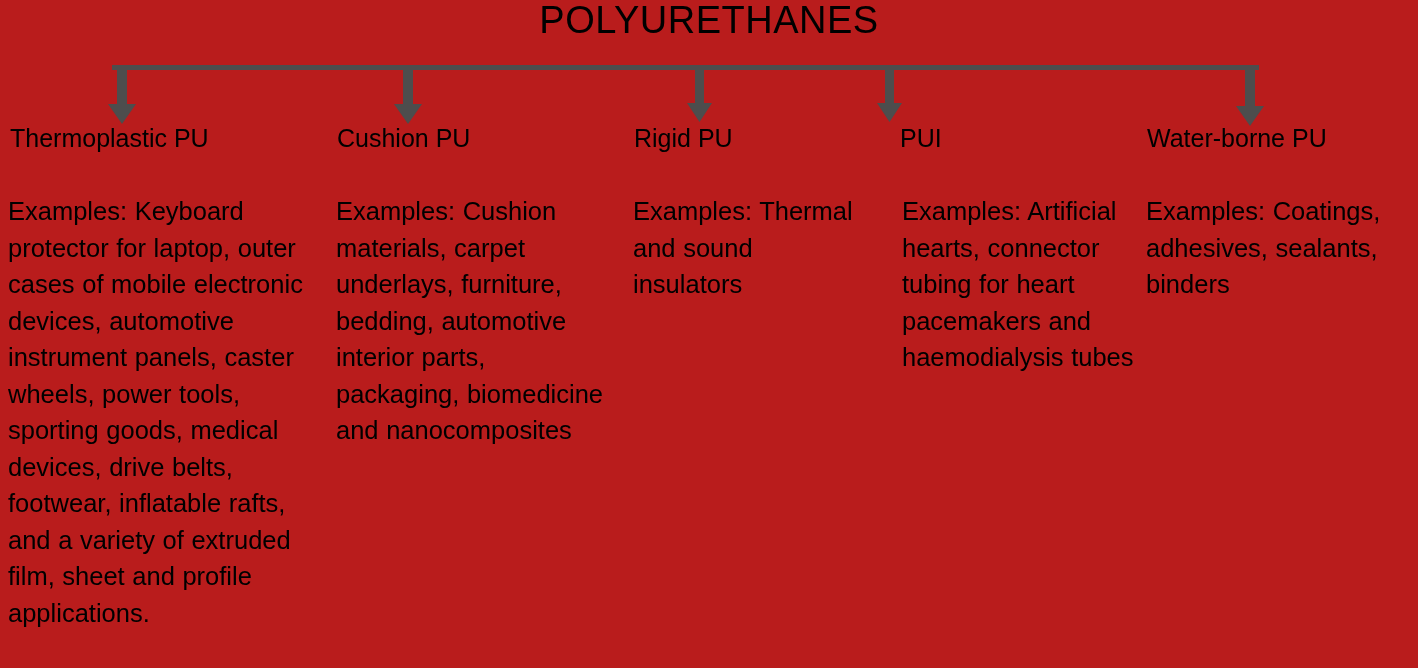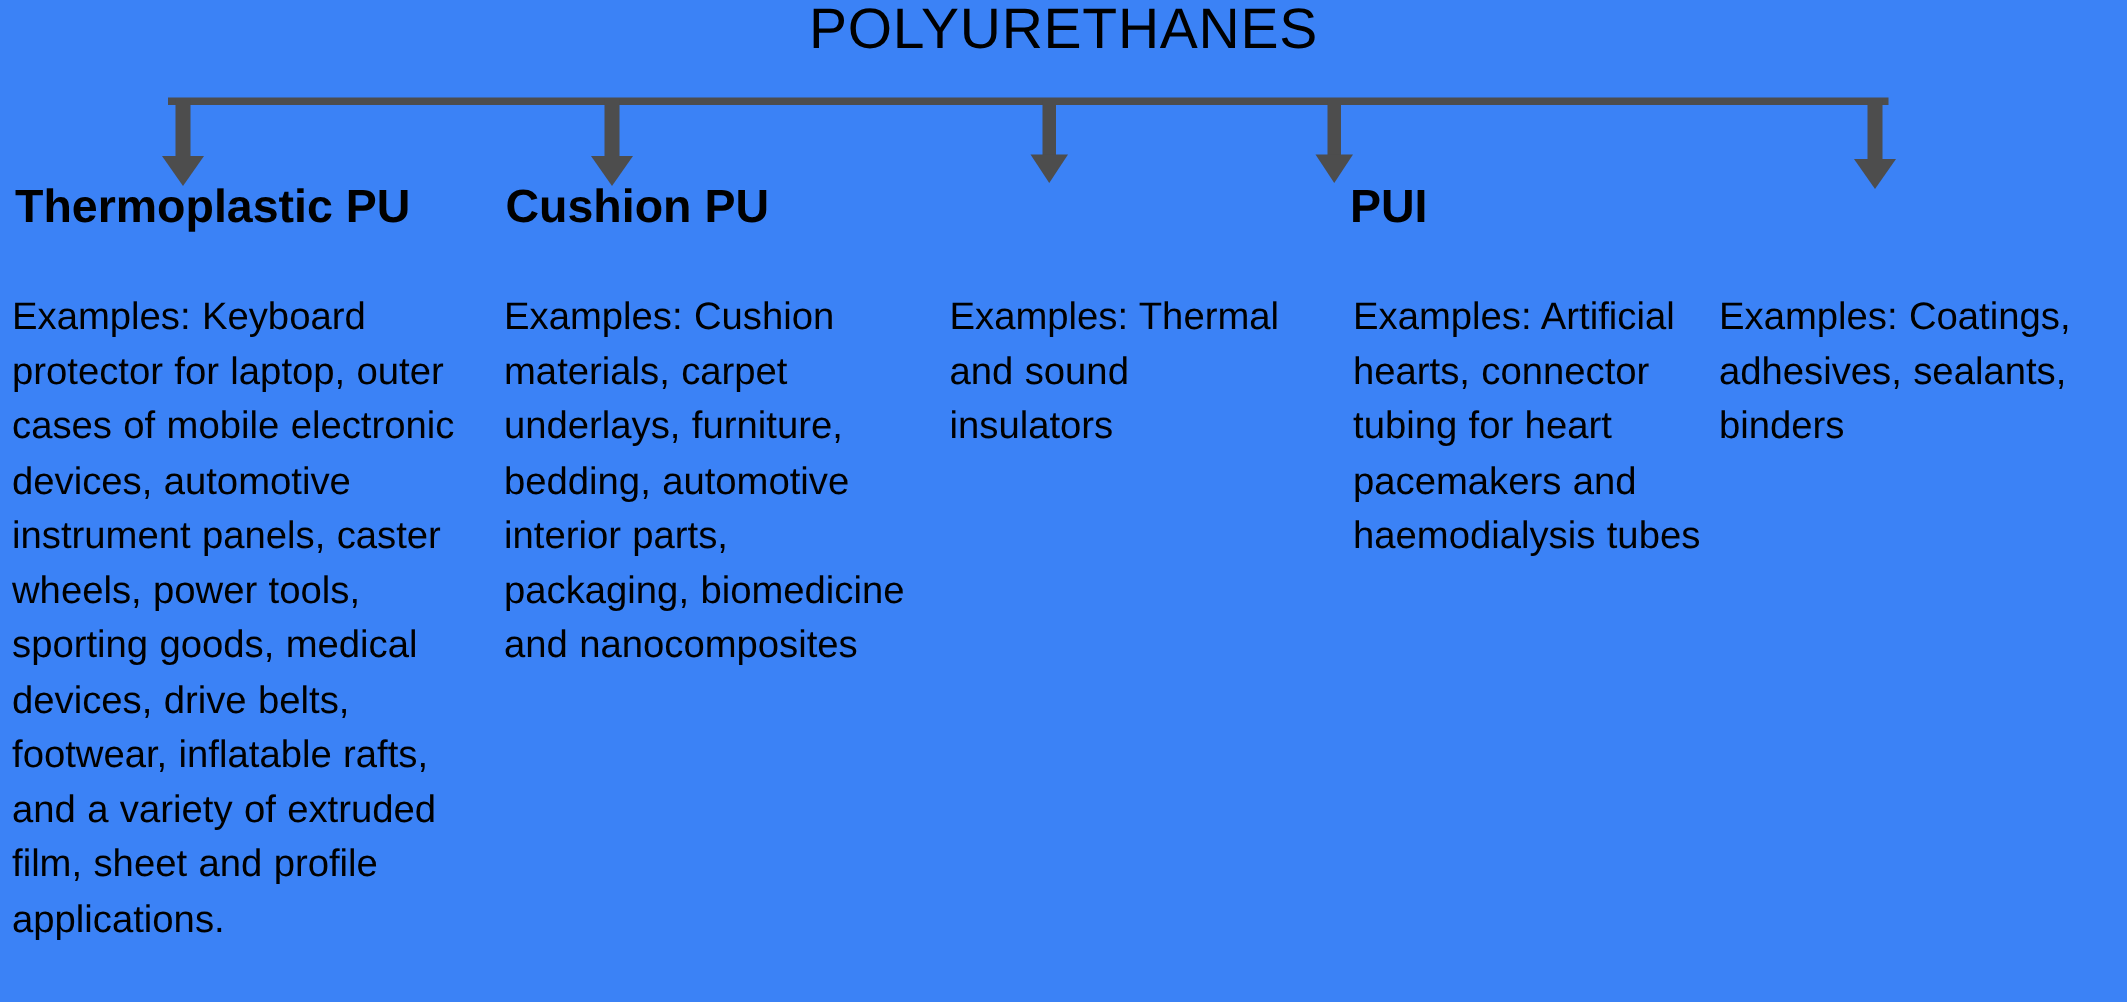"POLYURETHANES" #diagram-root { background: #3b82f6 -> #b91c1c }
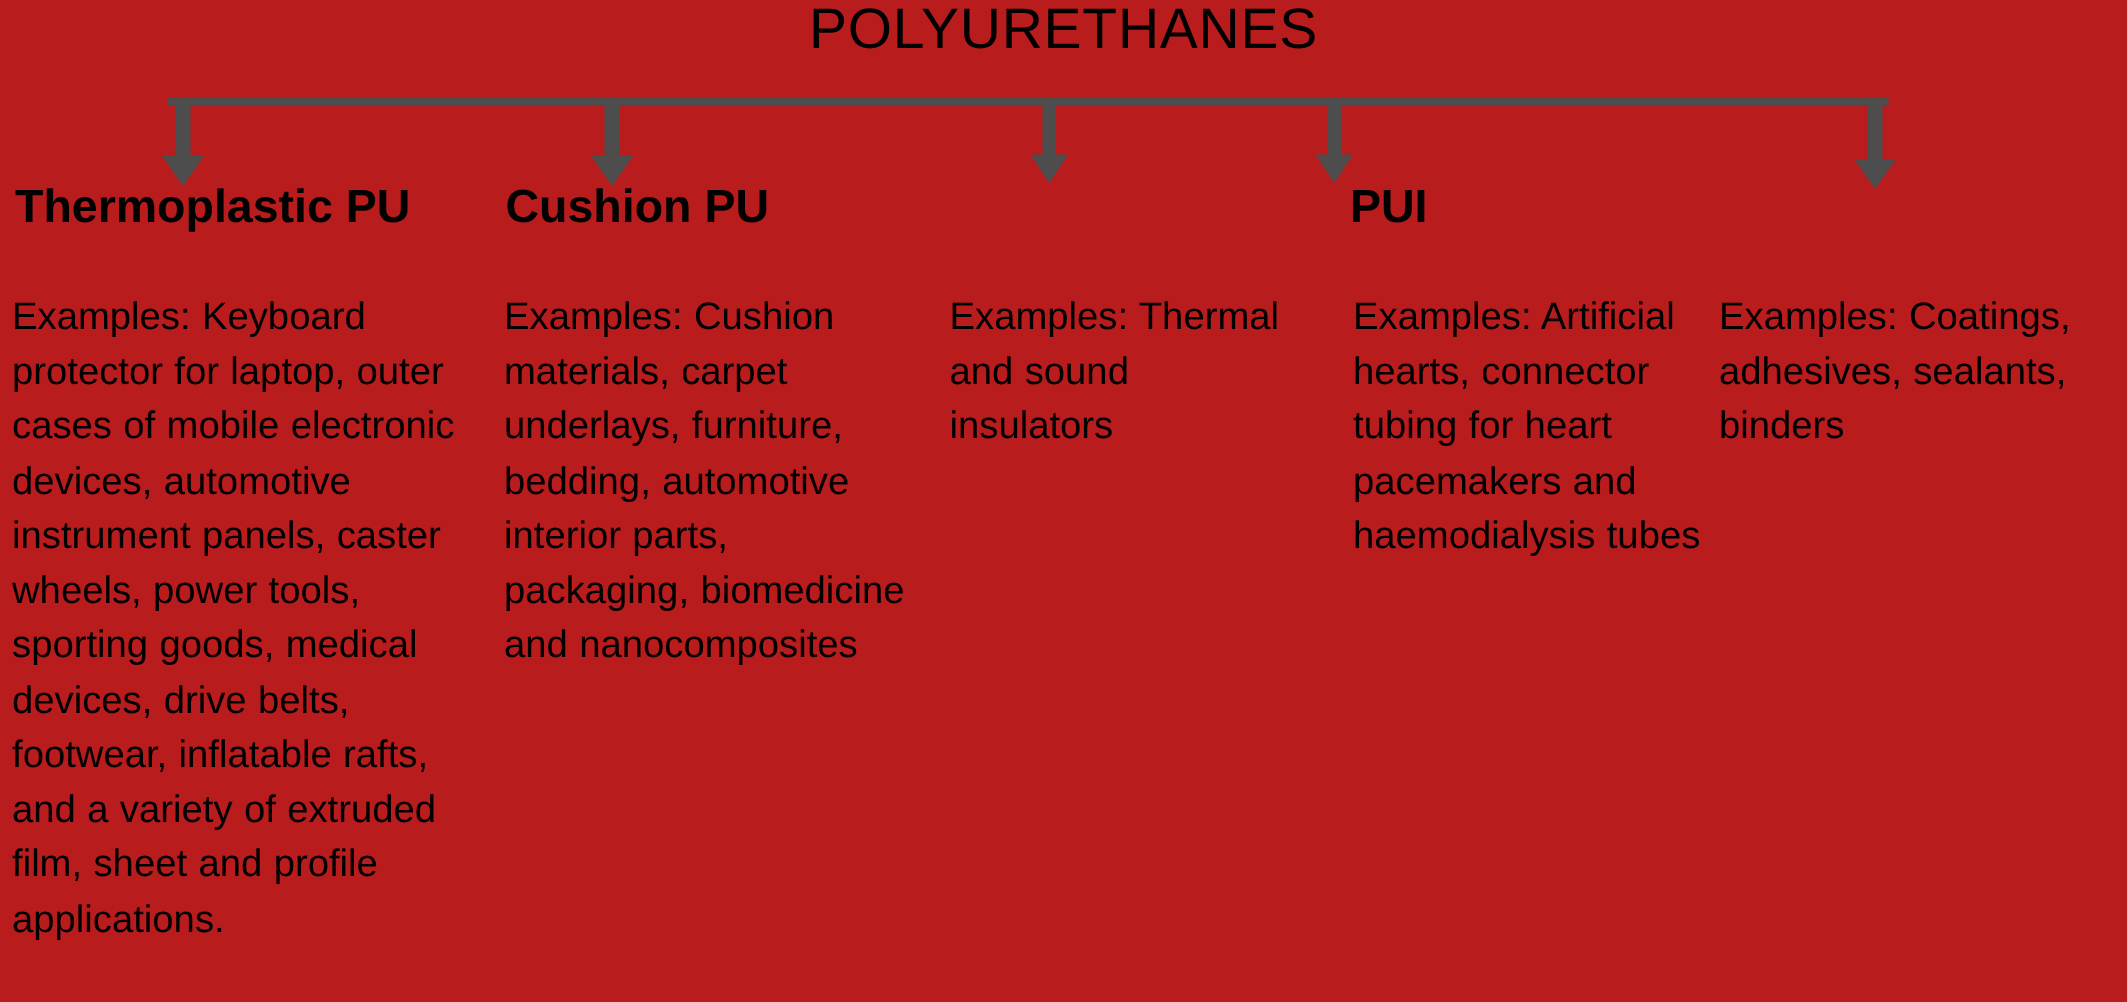"Thermoplastic PU" .category-heading { font-size: 31px -> 25px; font-weight: 700 -> 400 }
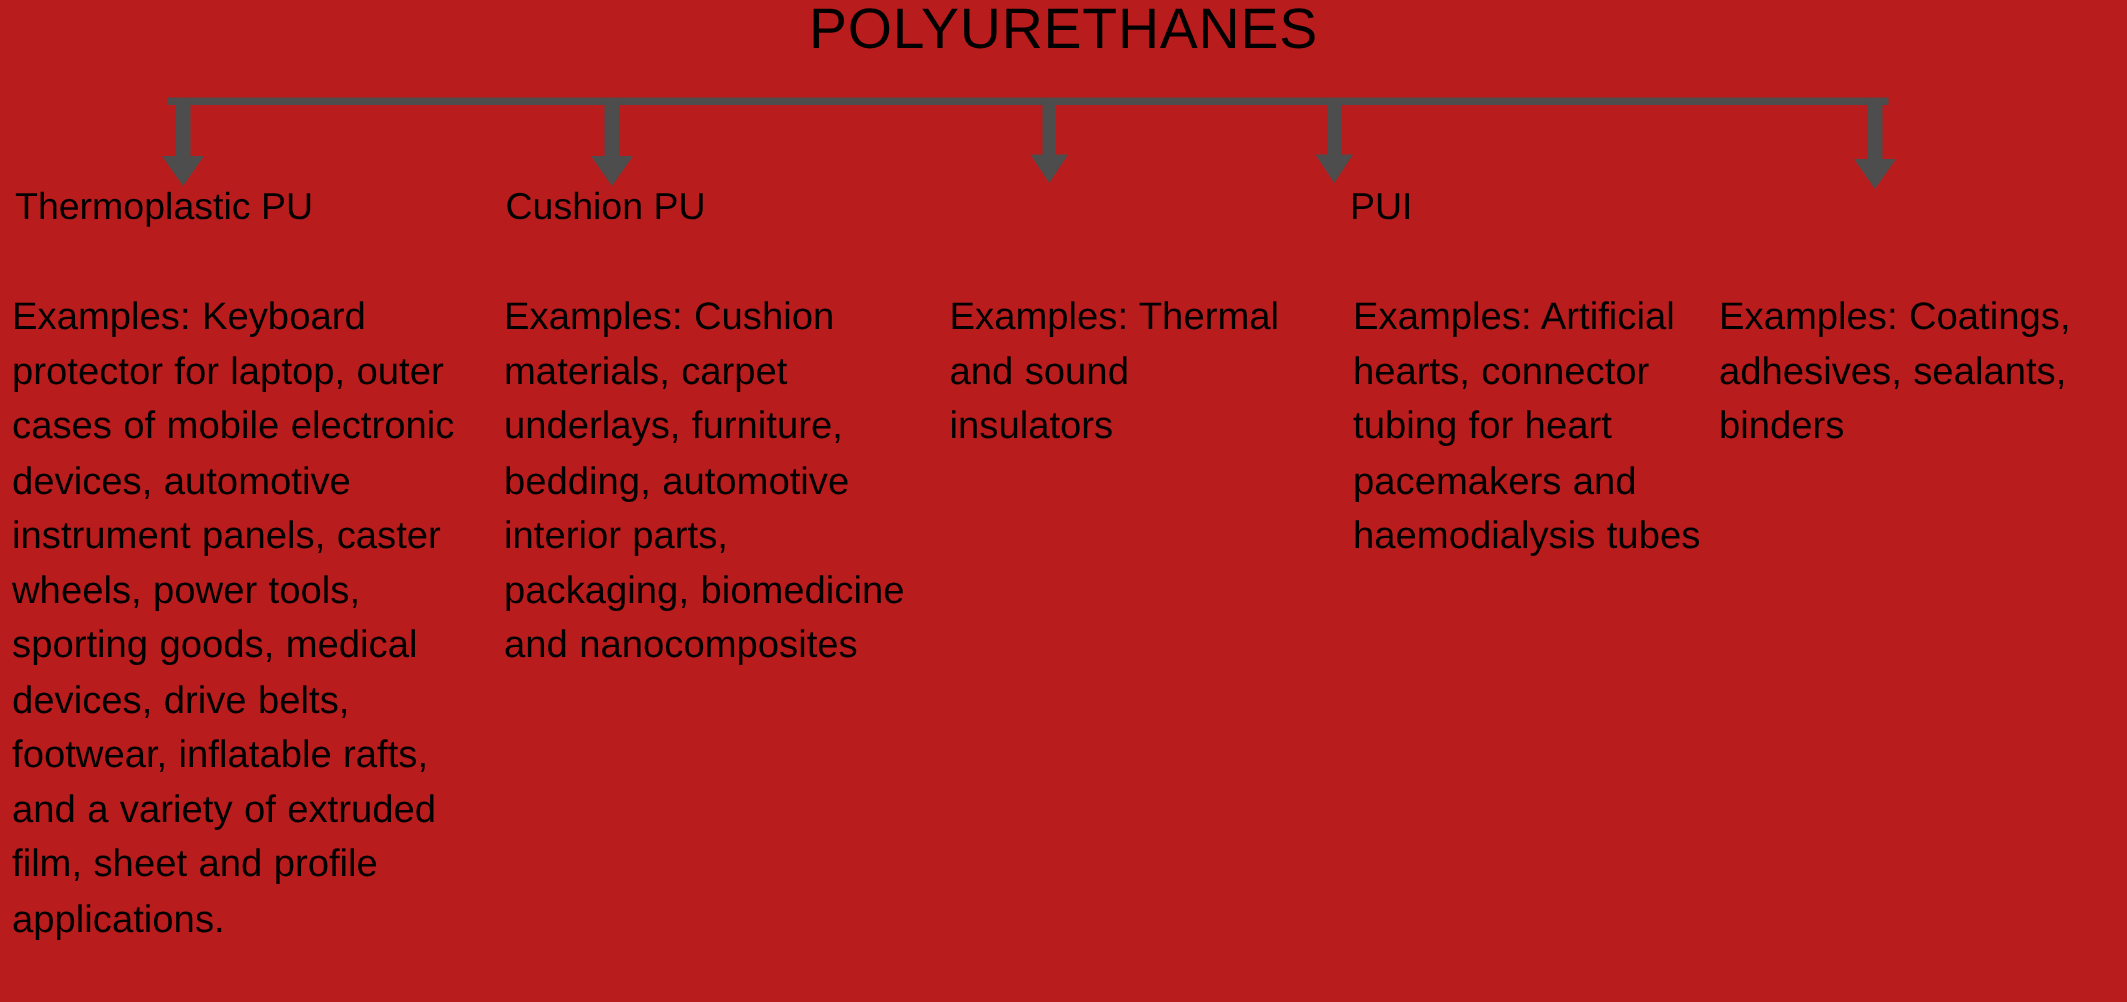"Rigid PU" div.category-heading { html: none -> <div>Rigid PU</div> }
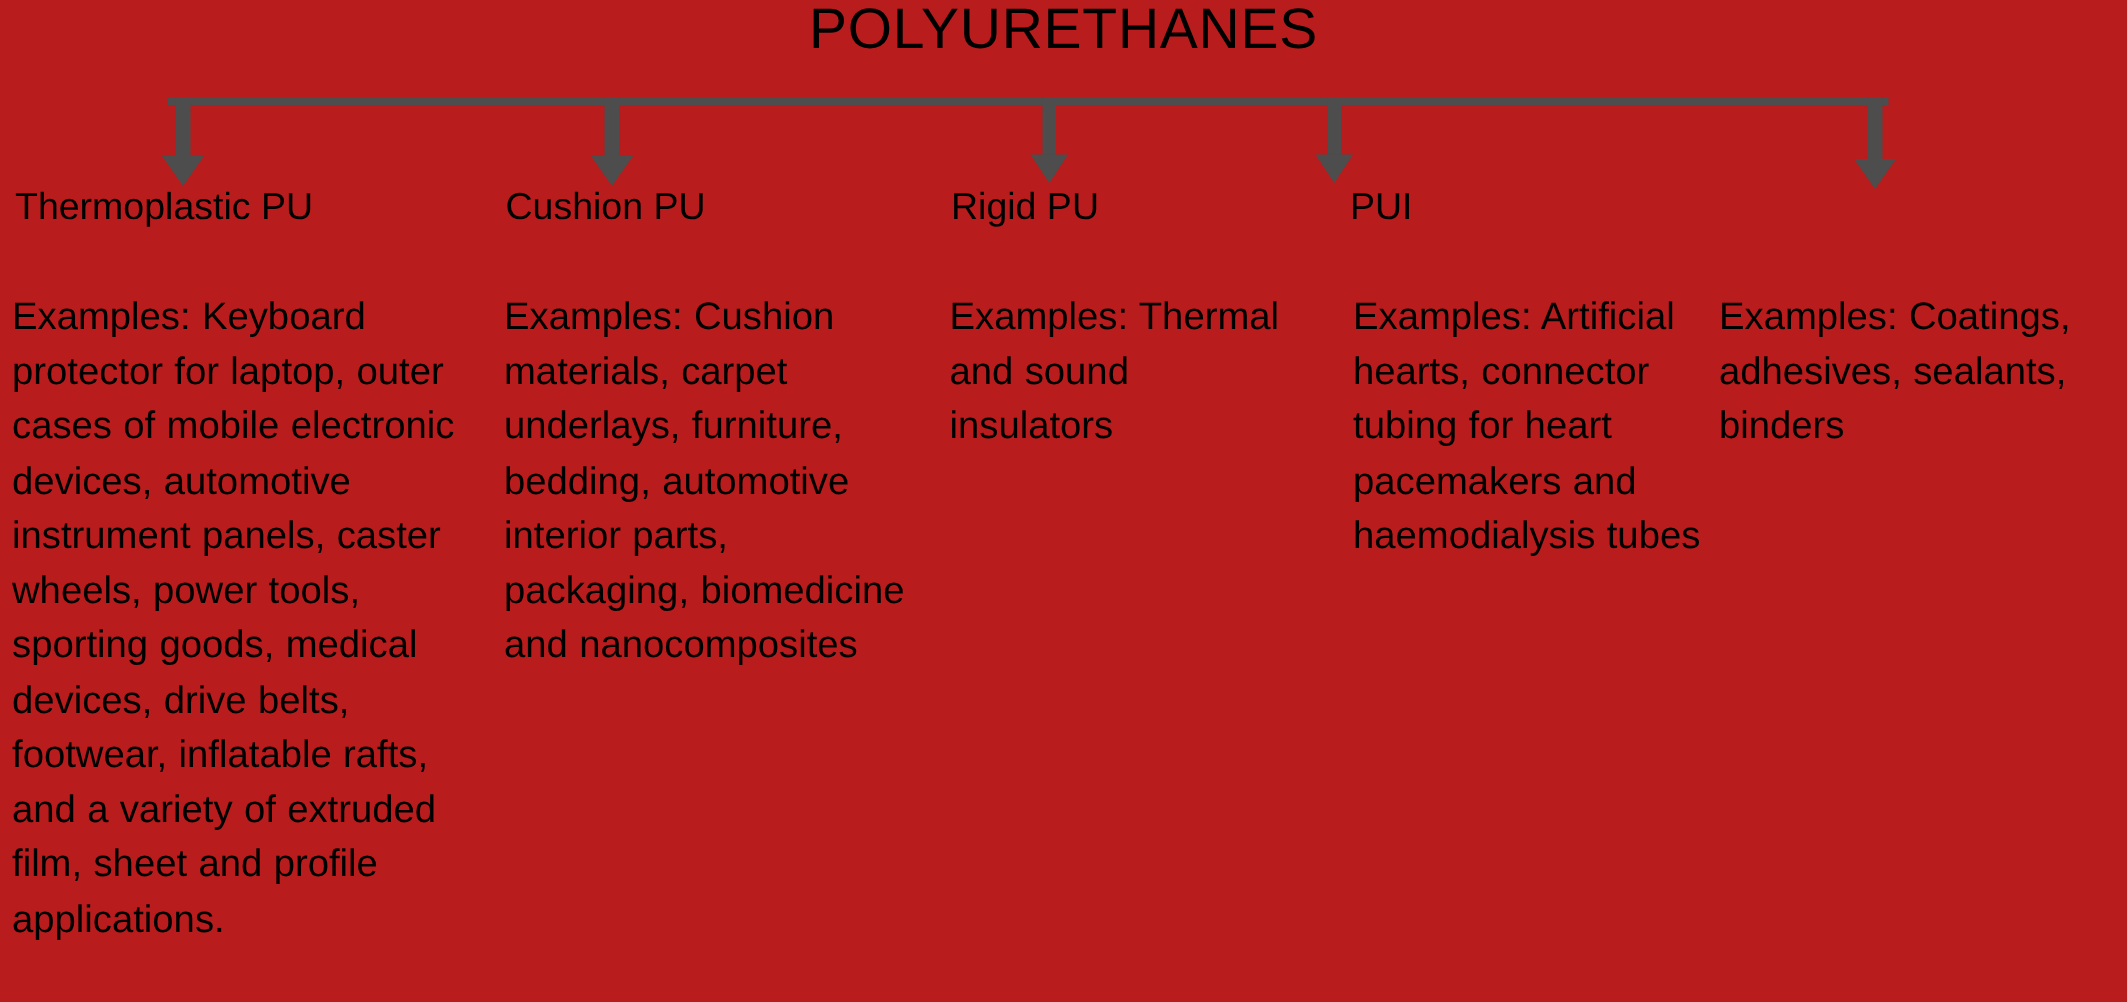"Water-borne PU" div.category-heading { html: none -> <div>Water-borne PU</div> }
